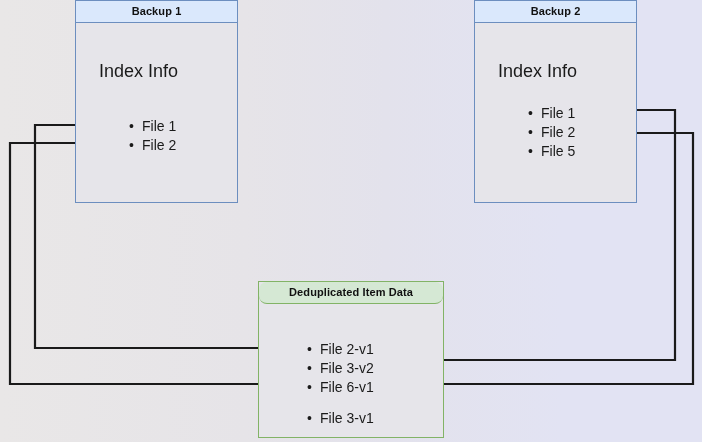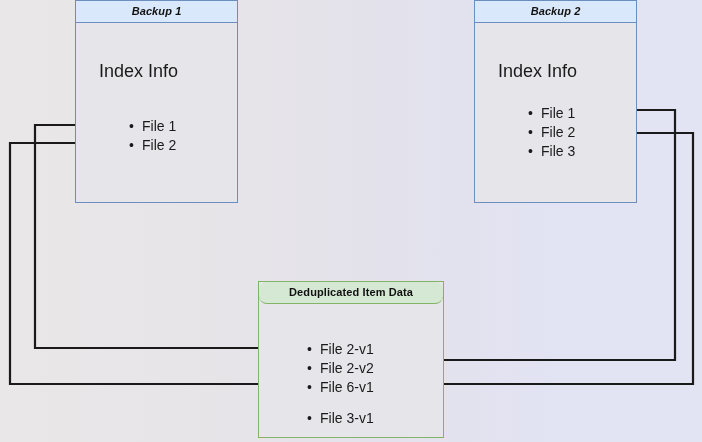"Backup 1" .box.blue > .box-header { font-style: italic -> none }
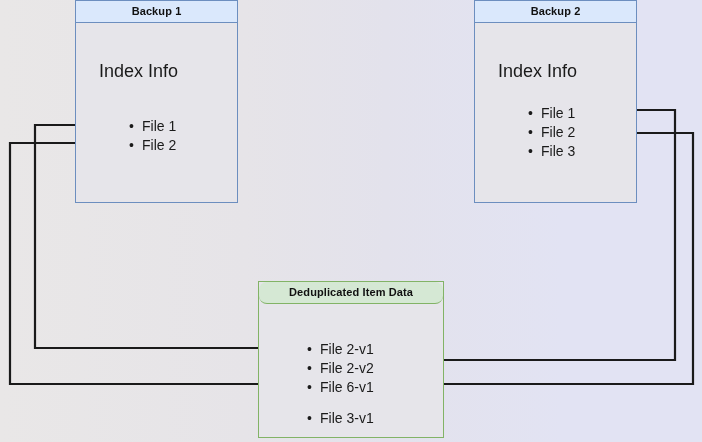"File 3" li { text: 3 -> 5 }
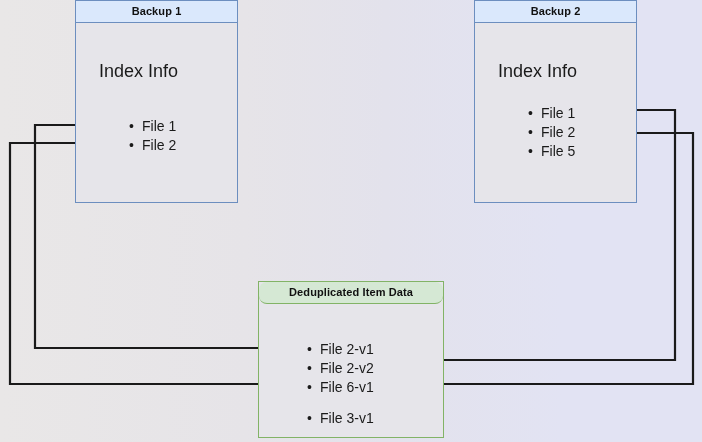"File 2-v2" li { text: 2-v2 -> 3-v2 }
